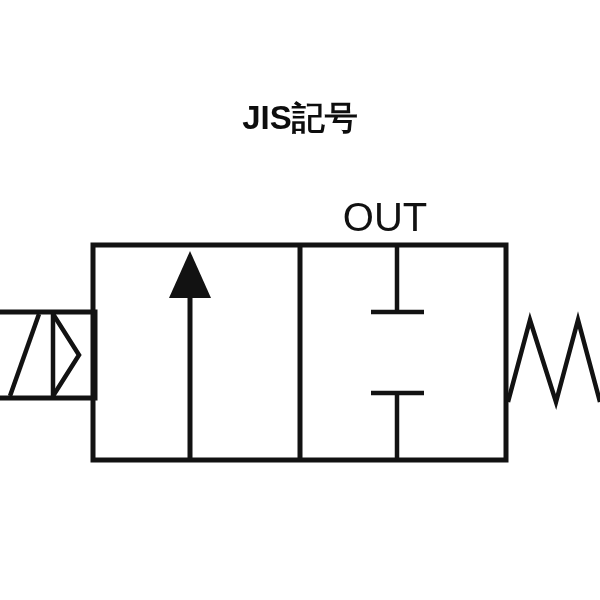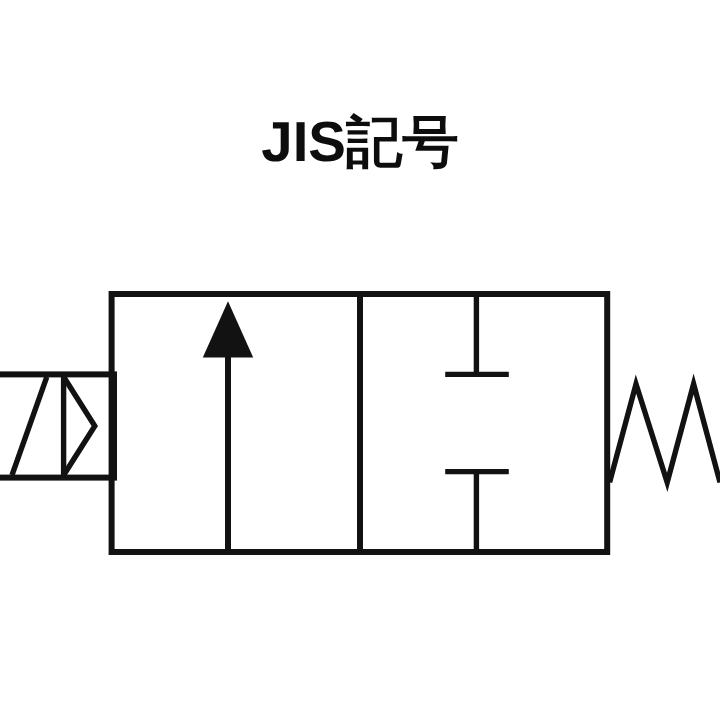"JIS記号" .title { font-size: 47px -> 33px }
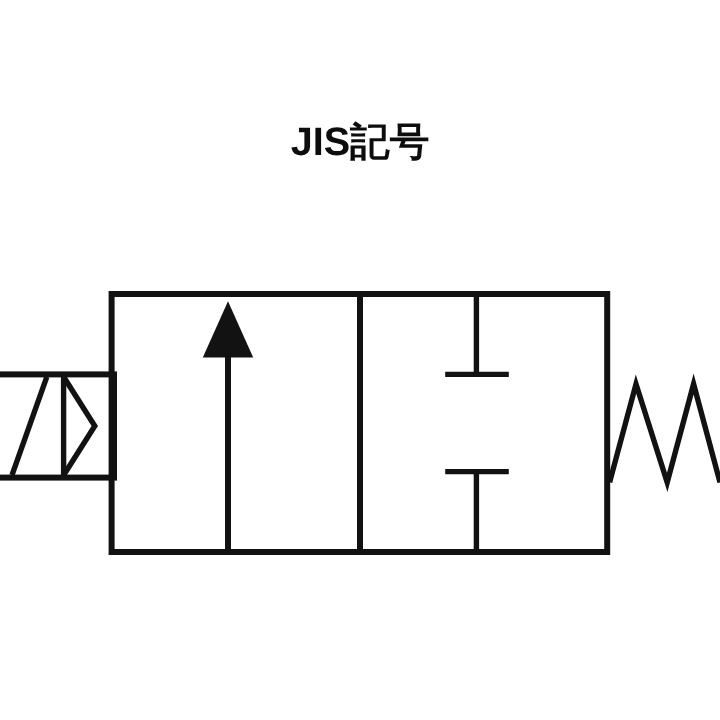"OUT" div.port-label { html: none -> <div>OUT</div> }
